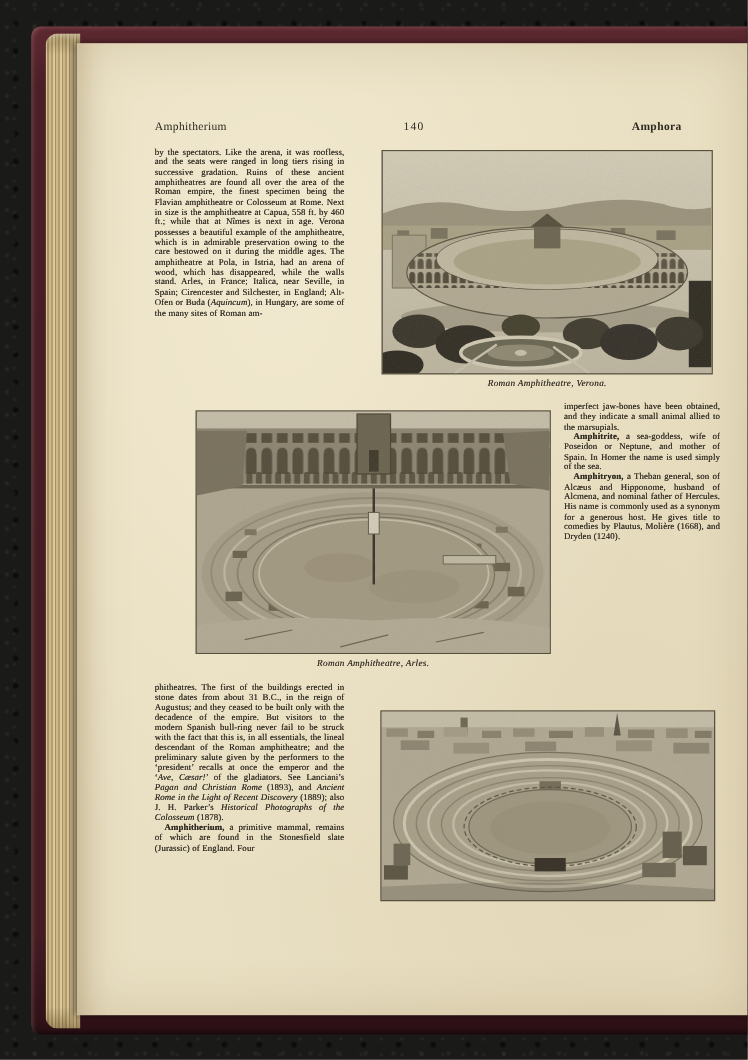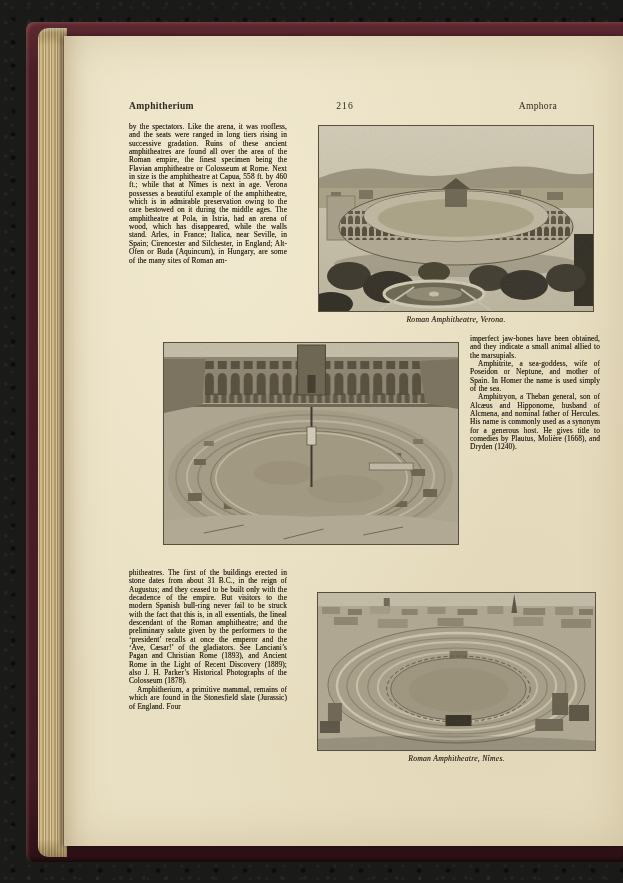"Amphitherium" .rh-left { font-weight: 700 -> 400 }
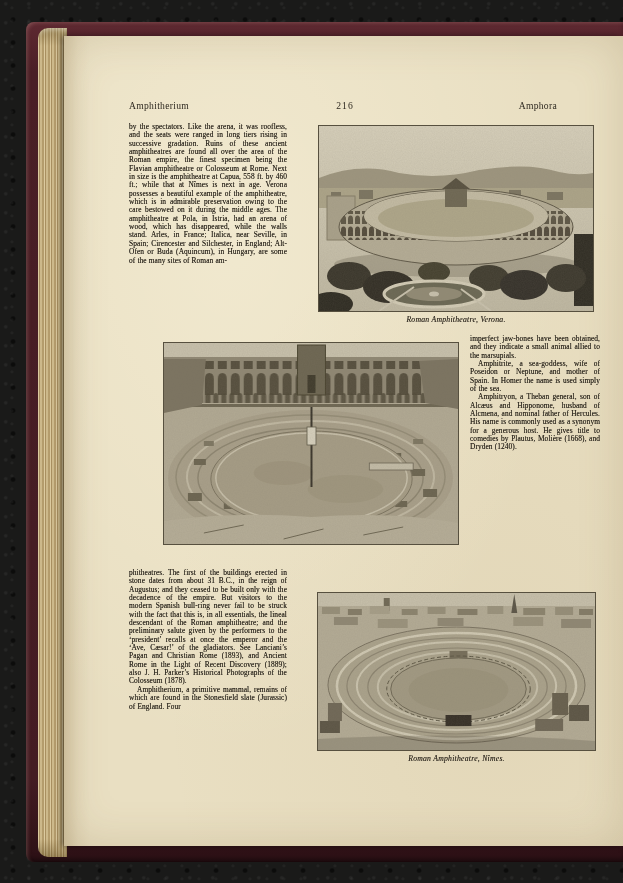"216" span.rh-center { text: 216 -> 140 }
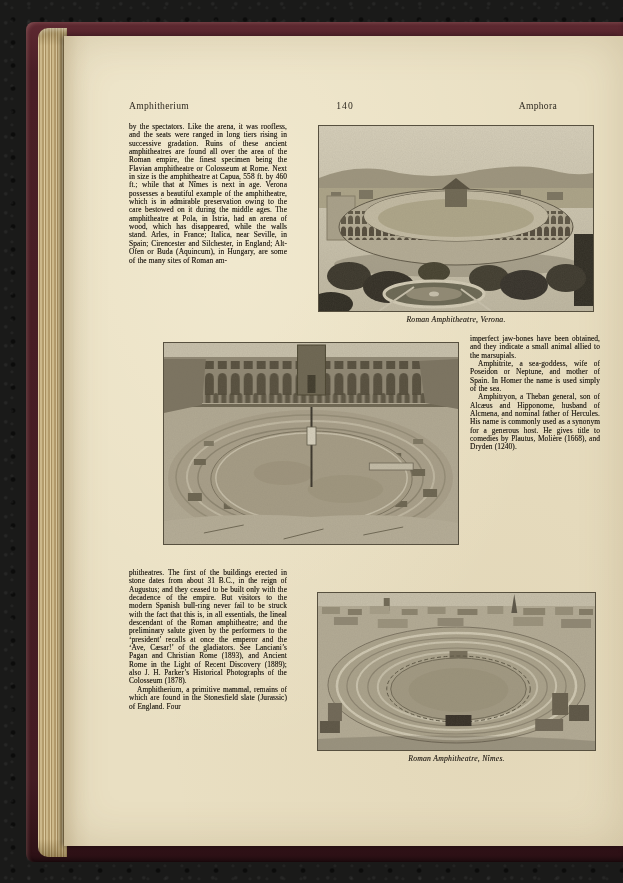"Amphora" .rh-right { font-weight: 400 -> 700; right: 15px -> 4px }
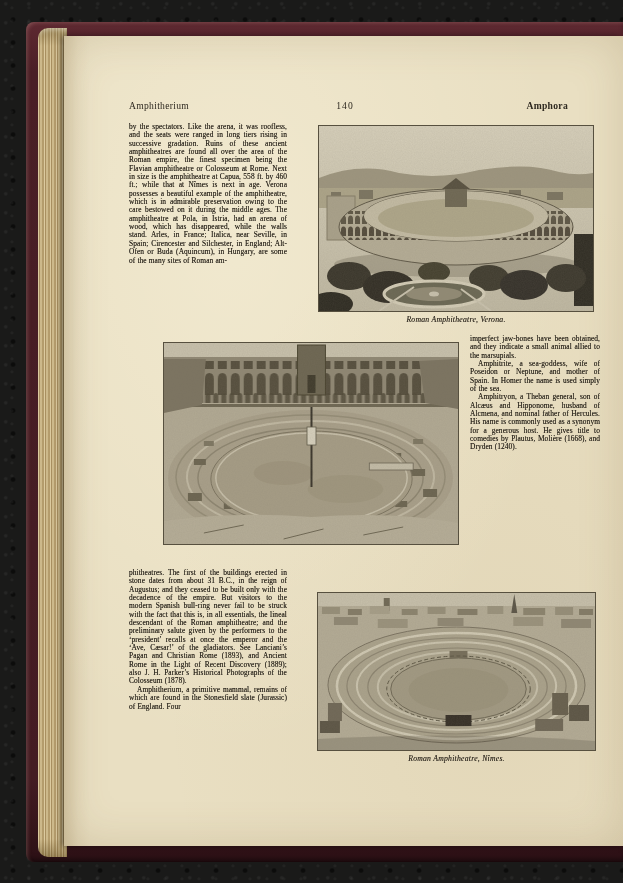"Aquincum" .seg-i { font-style: none -> italic }
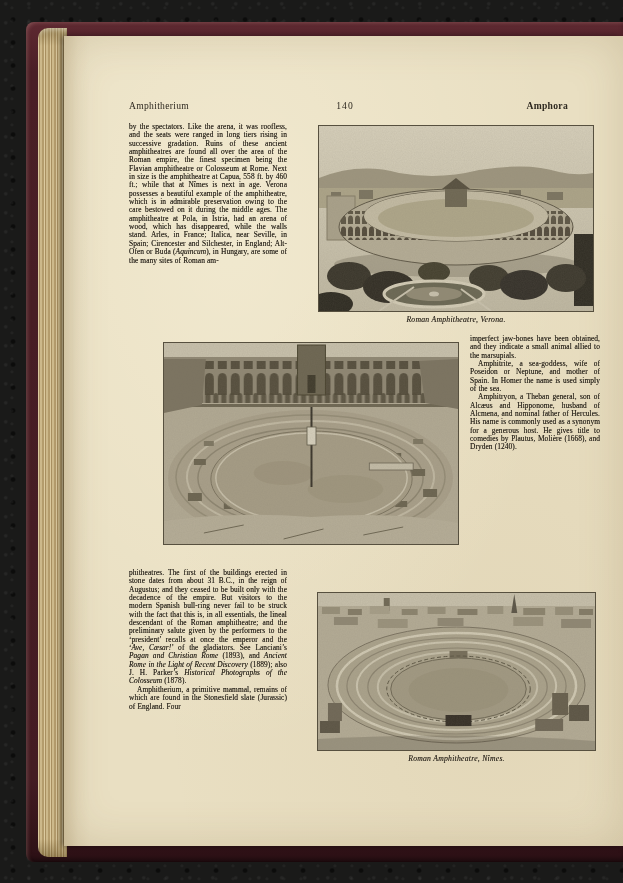"Amphitrite," .seg-b { font-weight: 400 -> 700 }
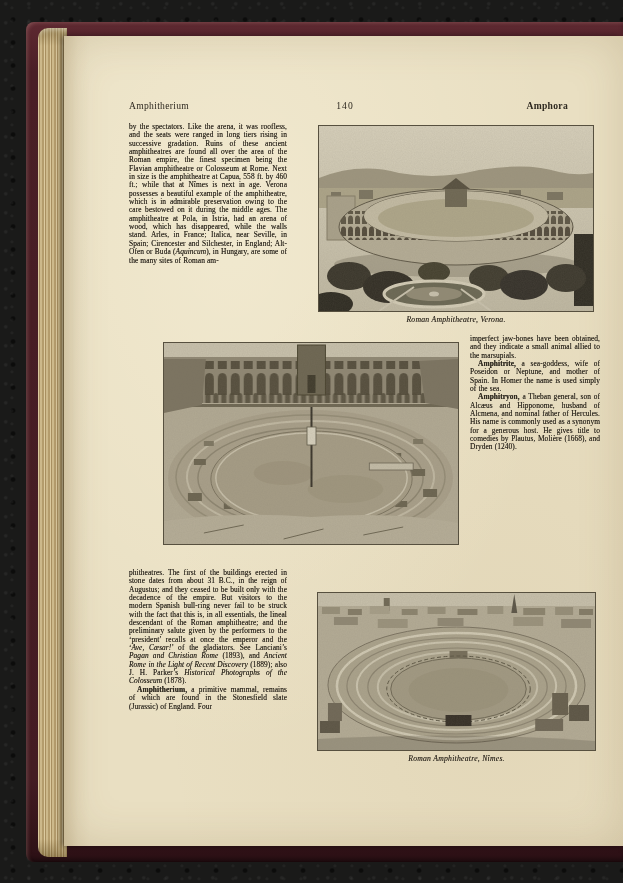"Roman Amphitheatre, Arles." figcaption.cap { html: none -> <figcaption>Roman Amphitheatre, Arles.</figcaption> }
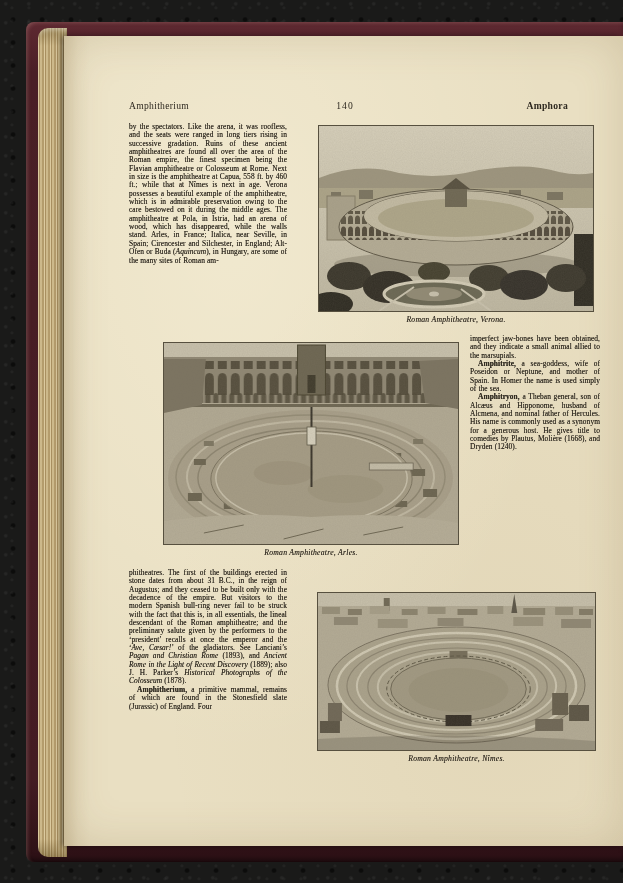"Roman Amphitheatre, Nîmes." figcaption.cap { html: <figcaption>Roman Amphitheatre, Nîmes.</figcaption> -> none }
